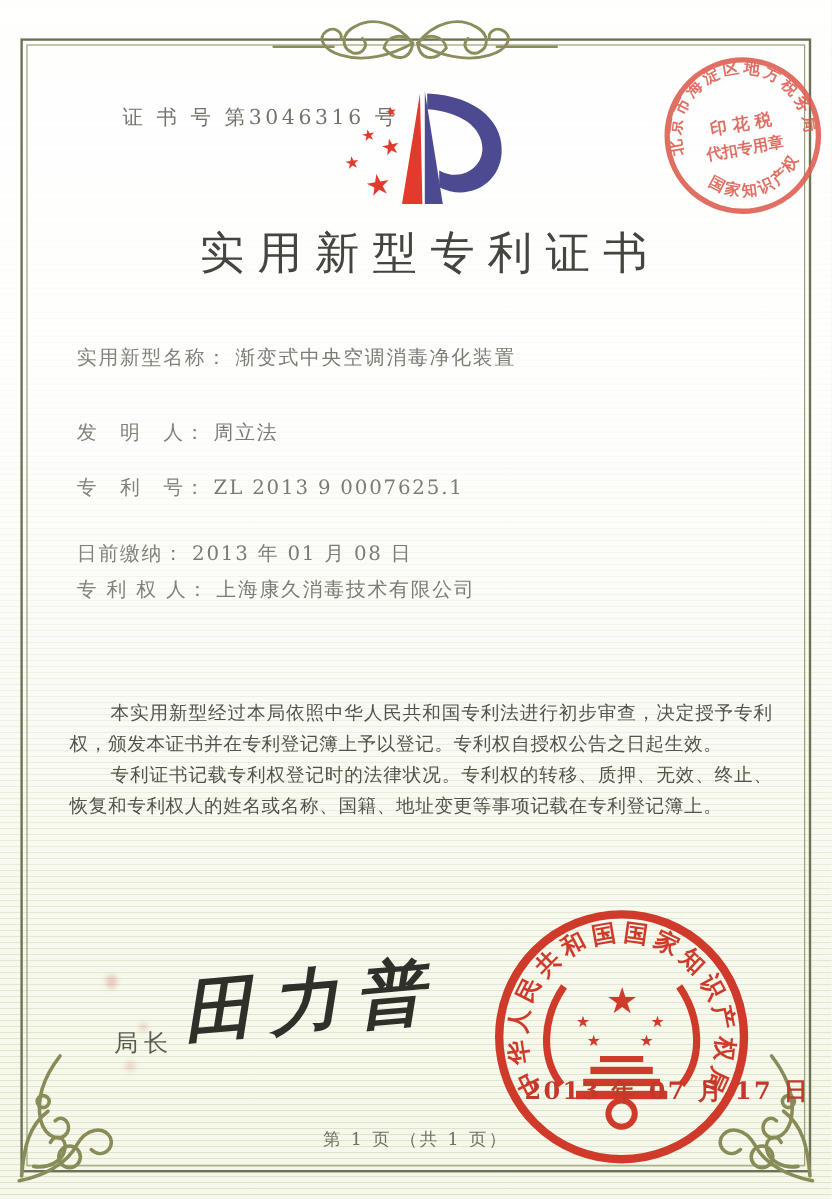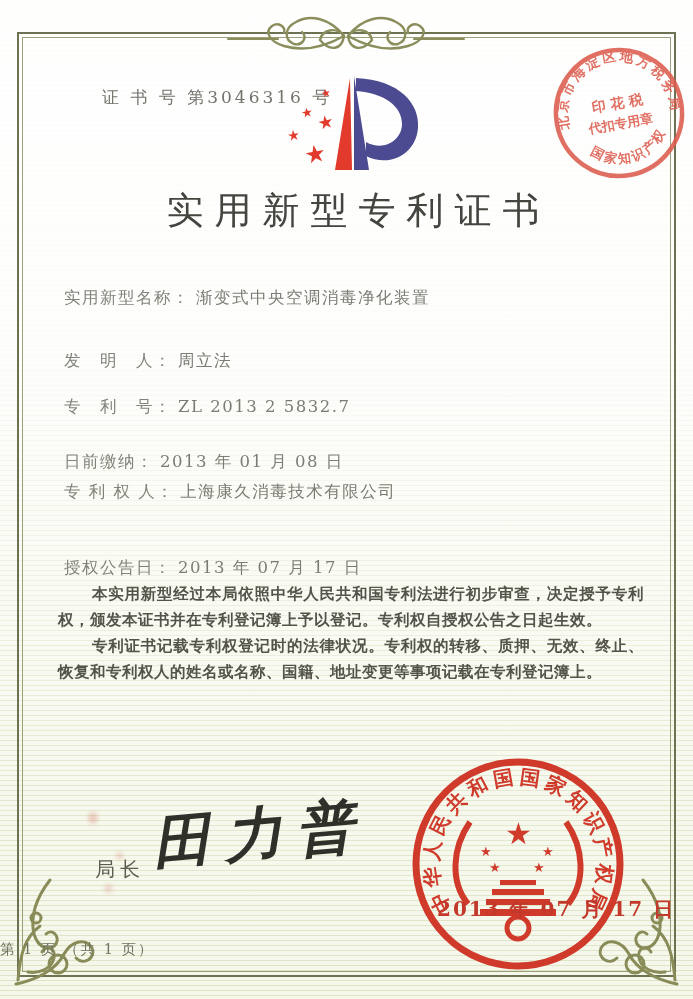"ZL 2013 2 5832.7" span.val { text: 2 5832.7 -> 9 0007625.1 }
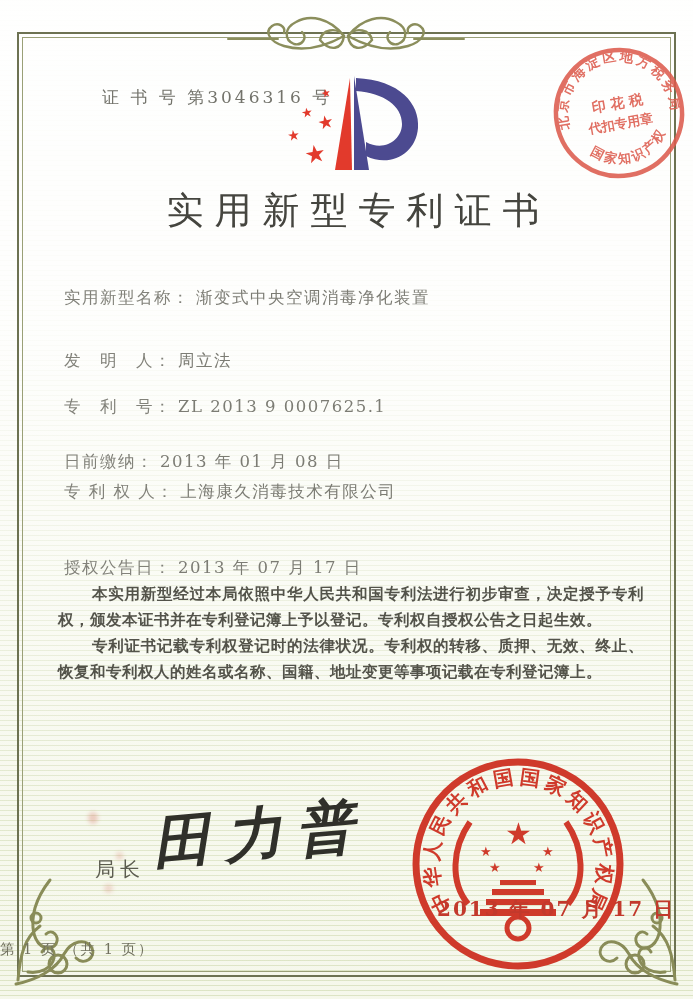"授权公告日： 2013 年 07 月" div.field { html: <div> <span>授权公告日：</span><span>2013 年 07 月 17 日</span> </div> -> none }
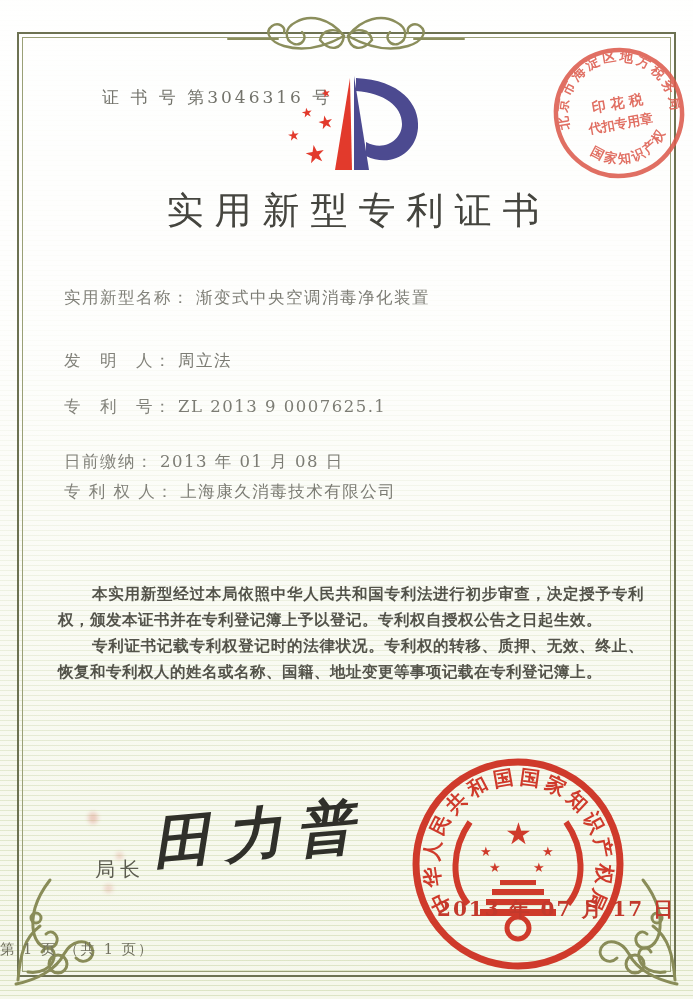"本实用新型经过本局依照中华人民共和国专利法进行初步审查，决定授予专利权，颁发本证" .body-text { font-weight: bold -> none }
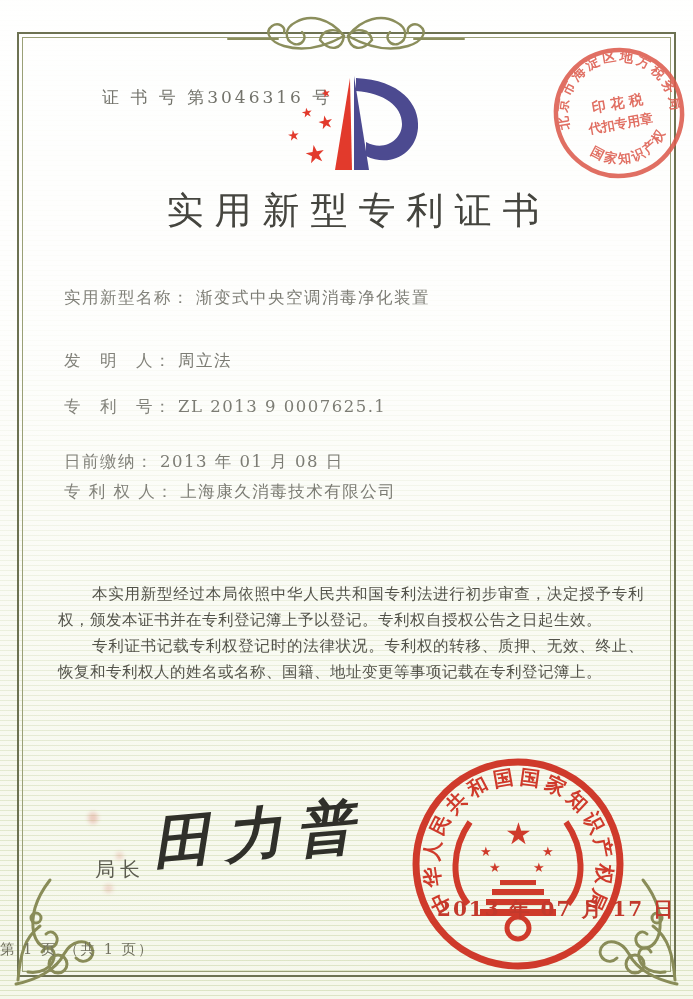"第 1 页 （共 1" .footer { text-align: none -> center }
